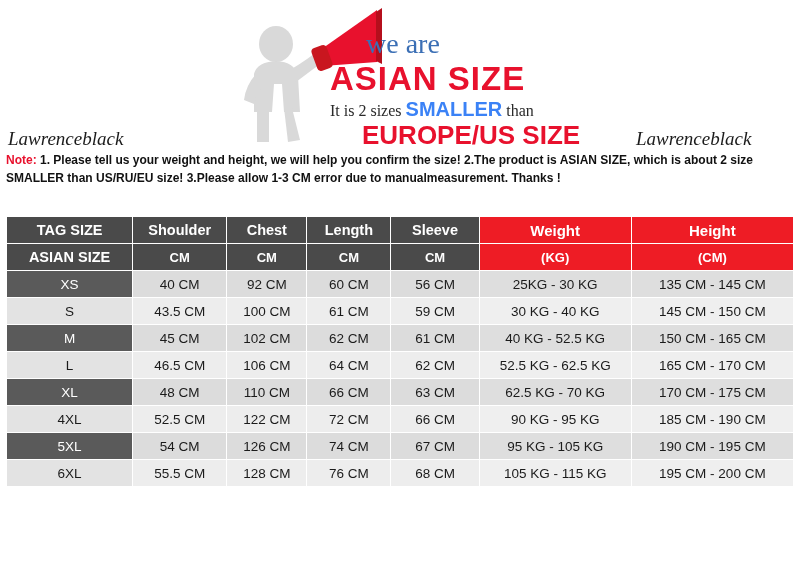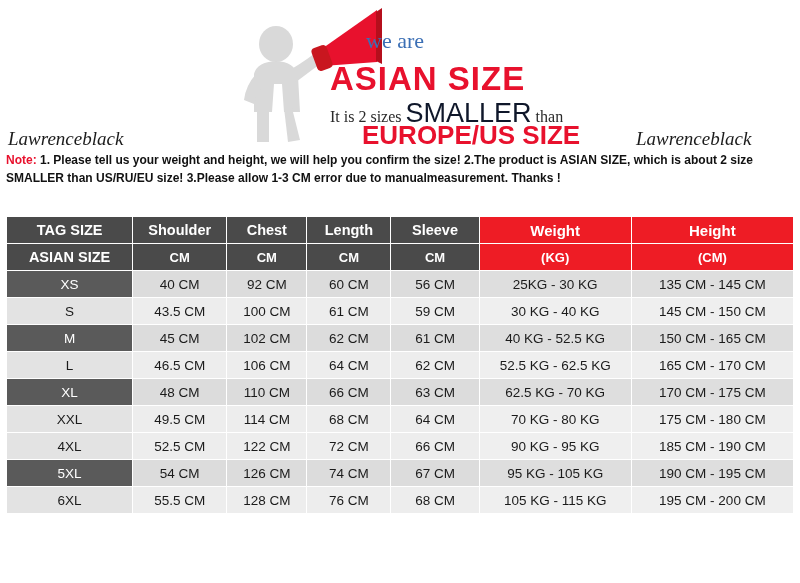"we are" .we-are { font-size: 22px -> 28px }
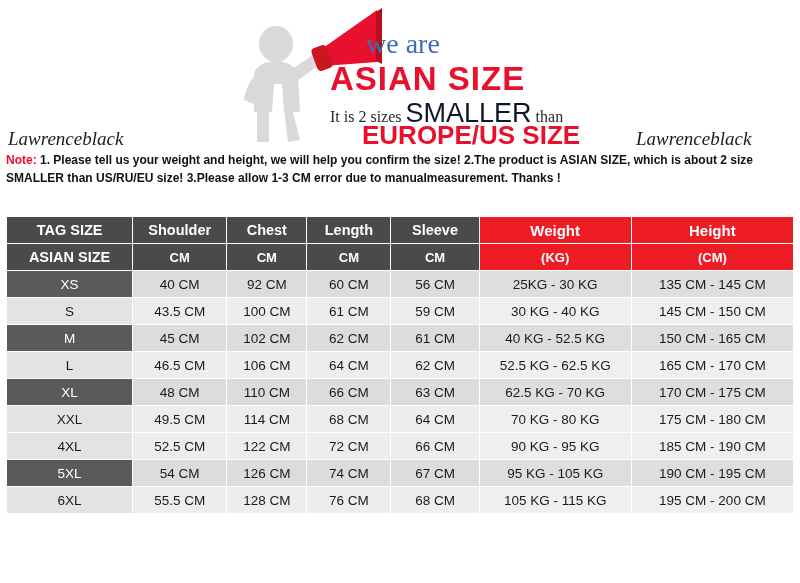"SMALLER" .smaller-line .big { color: #0f172a -> #3b82f6; font-size: 27px -> 20px; font-weight: normal -> bold }
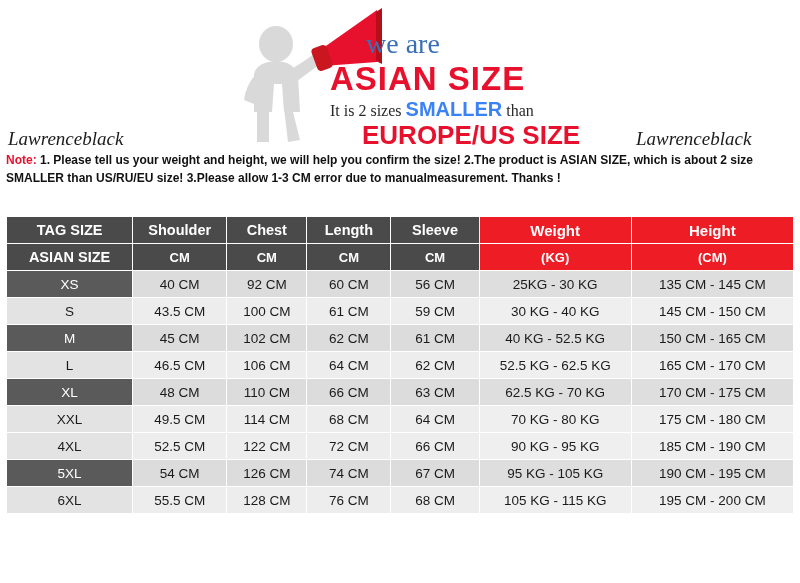"XXL" tr.row-odd { html: <tr> <td>XXL</td> <td>49.5 CM</td> <td>114 CM</td> <td>68 CM</td> <td>64 CM</td> <td>70 KG - 80 KG</td> <td>175 CM - 180 CM</td> </tr> -> none }
